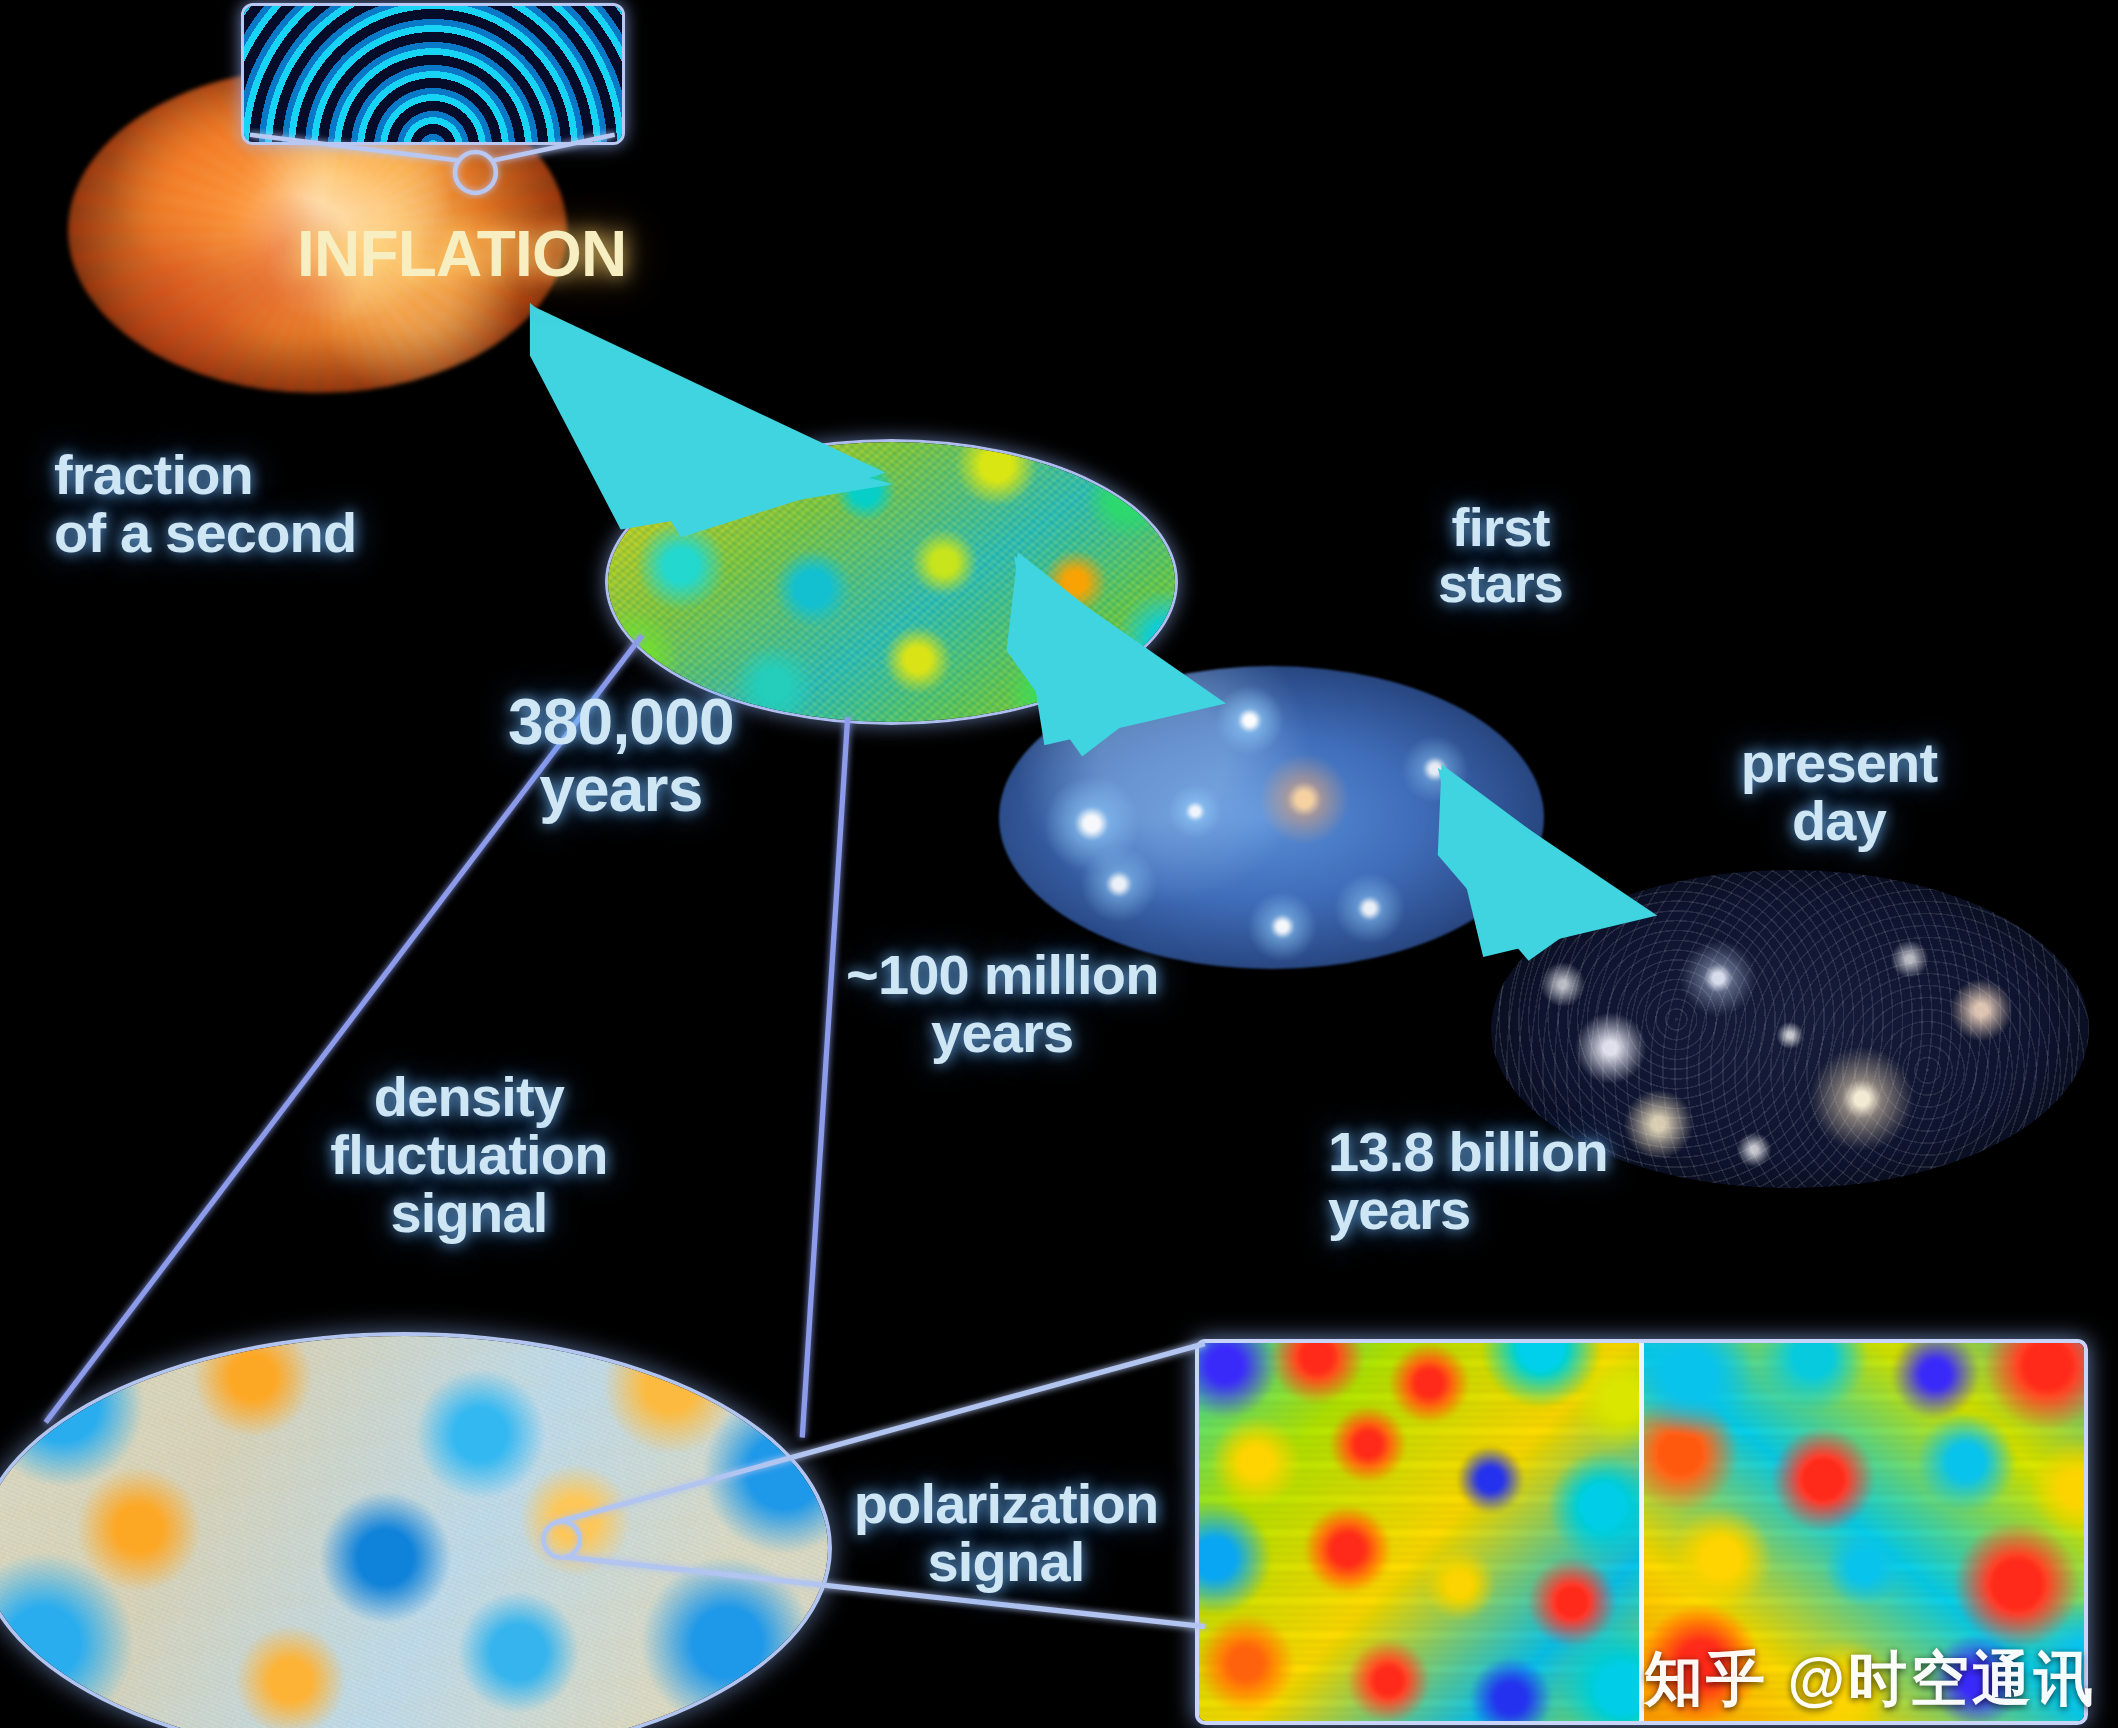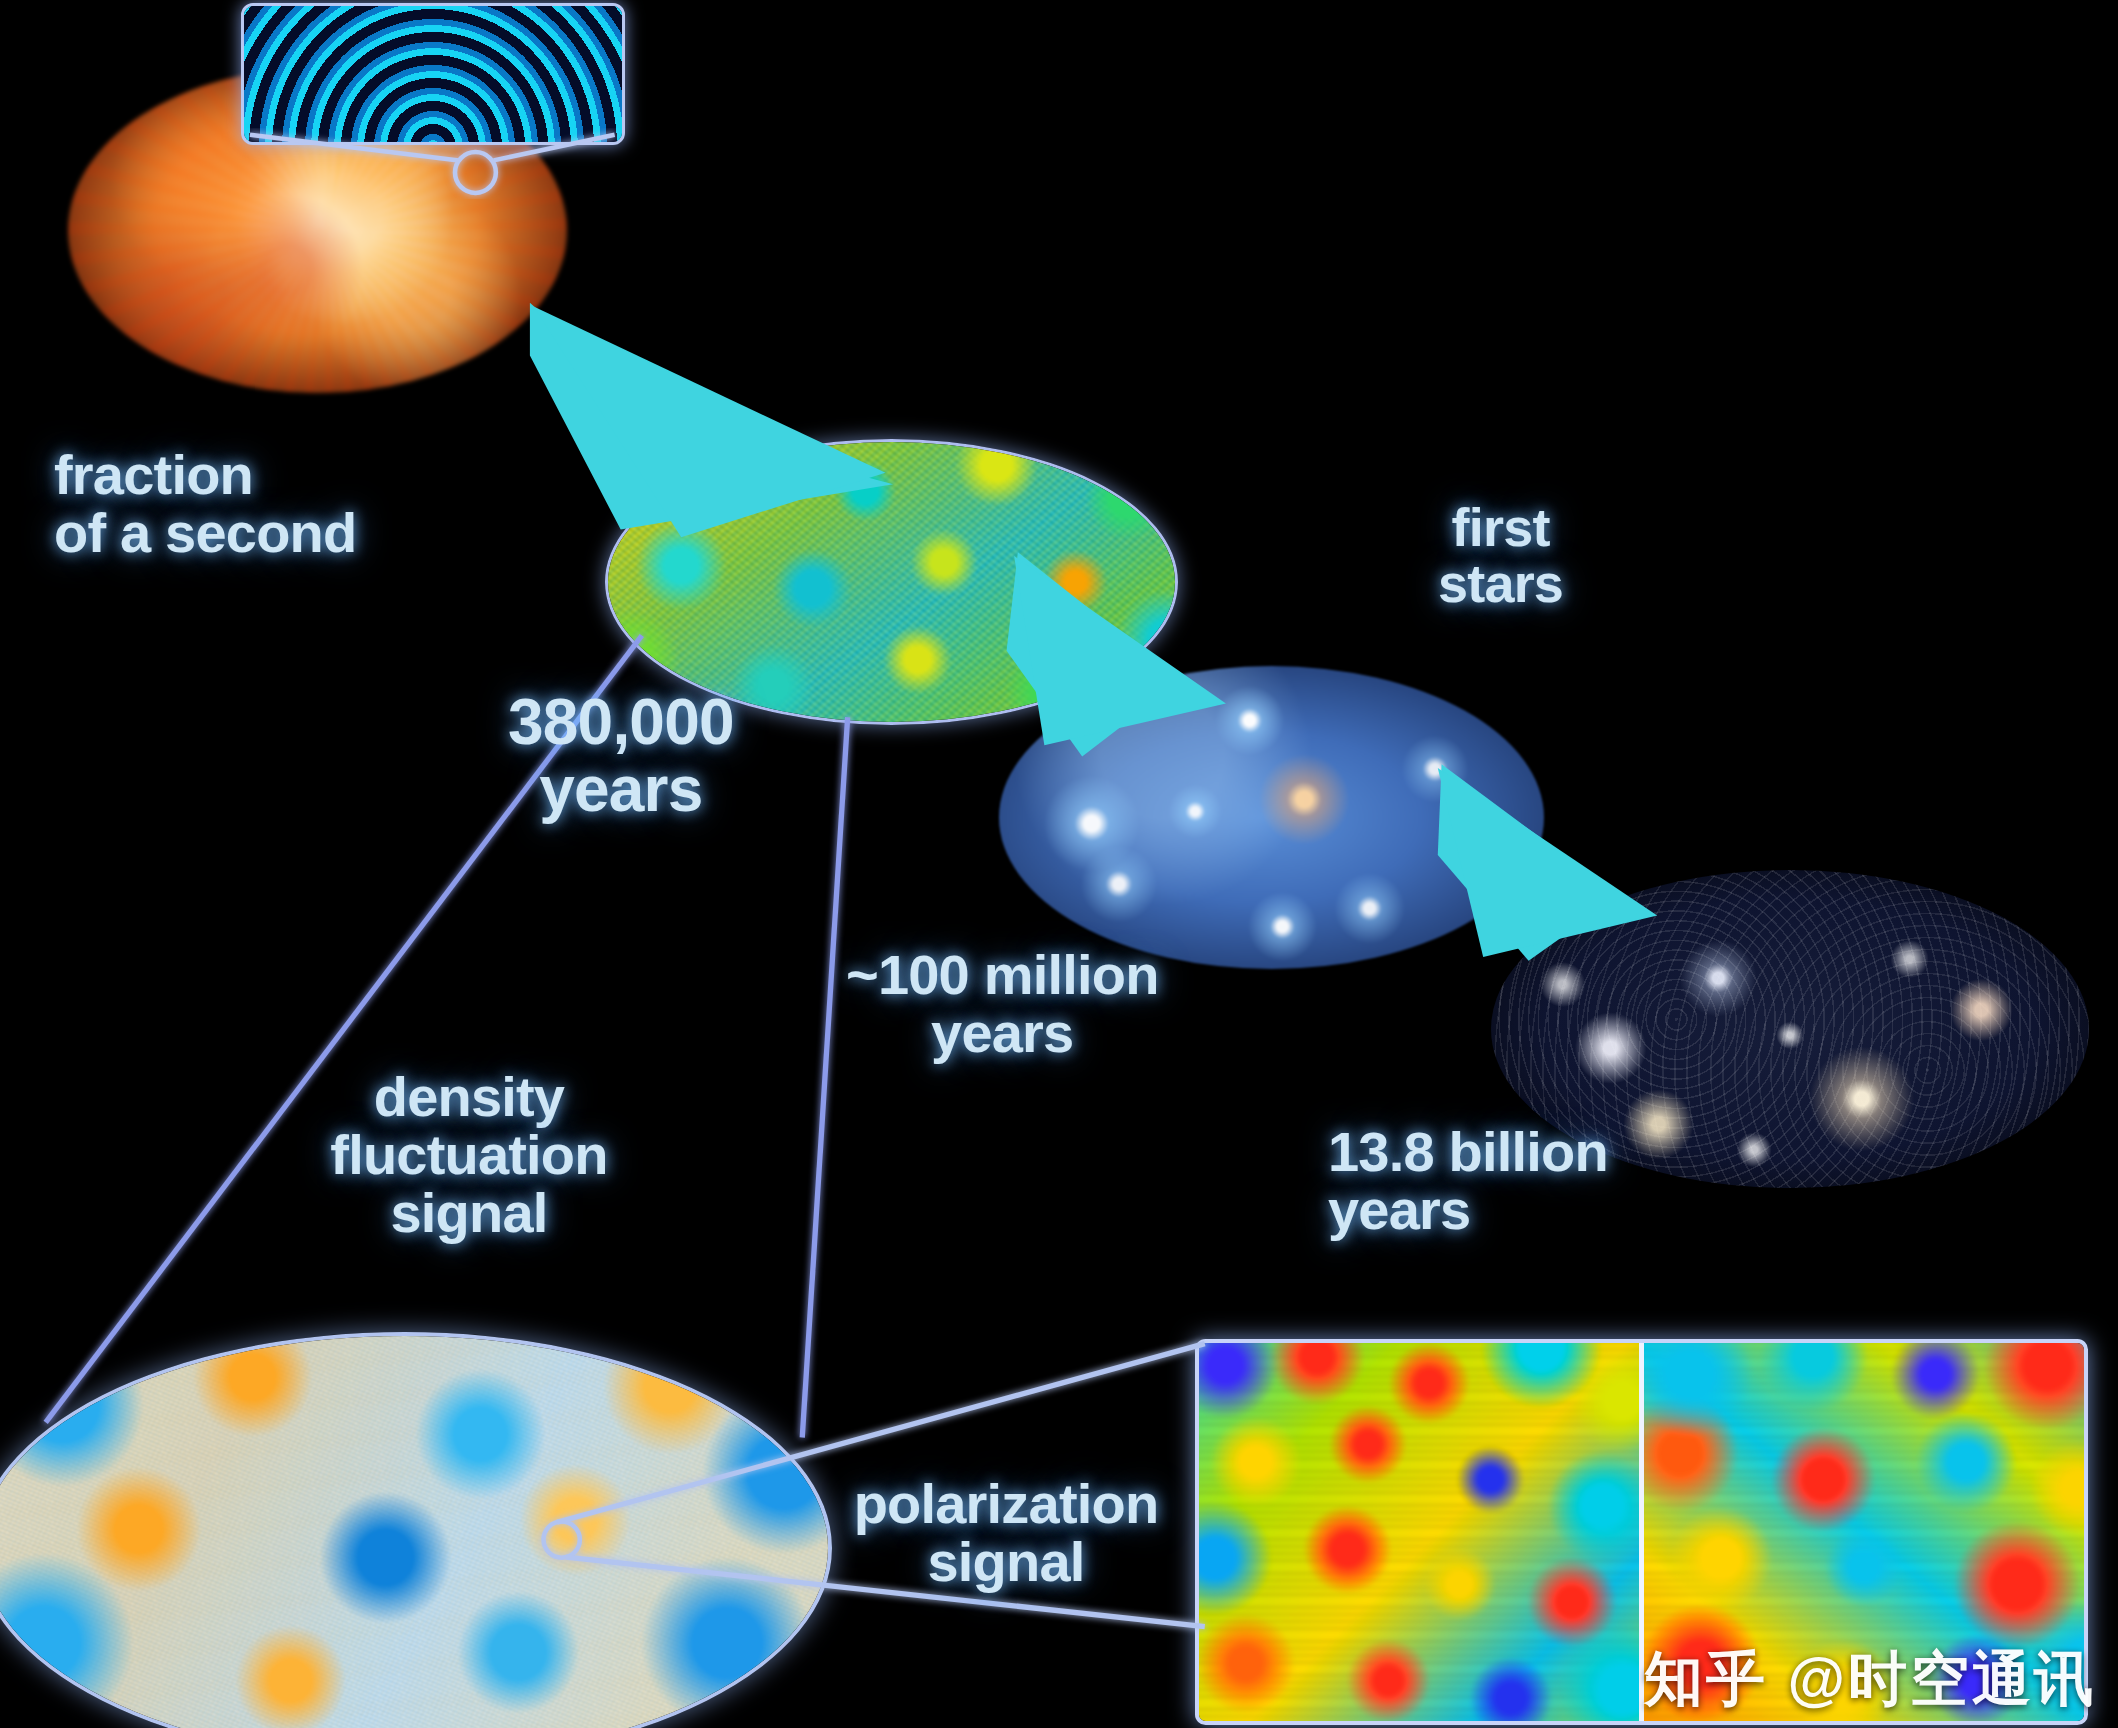"INFLATION" div.lbl { html: none -> <div>INFLATION</div> }
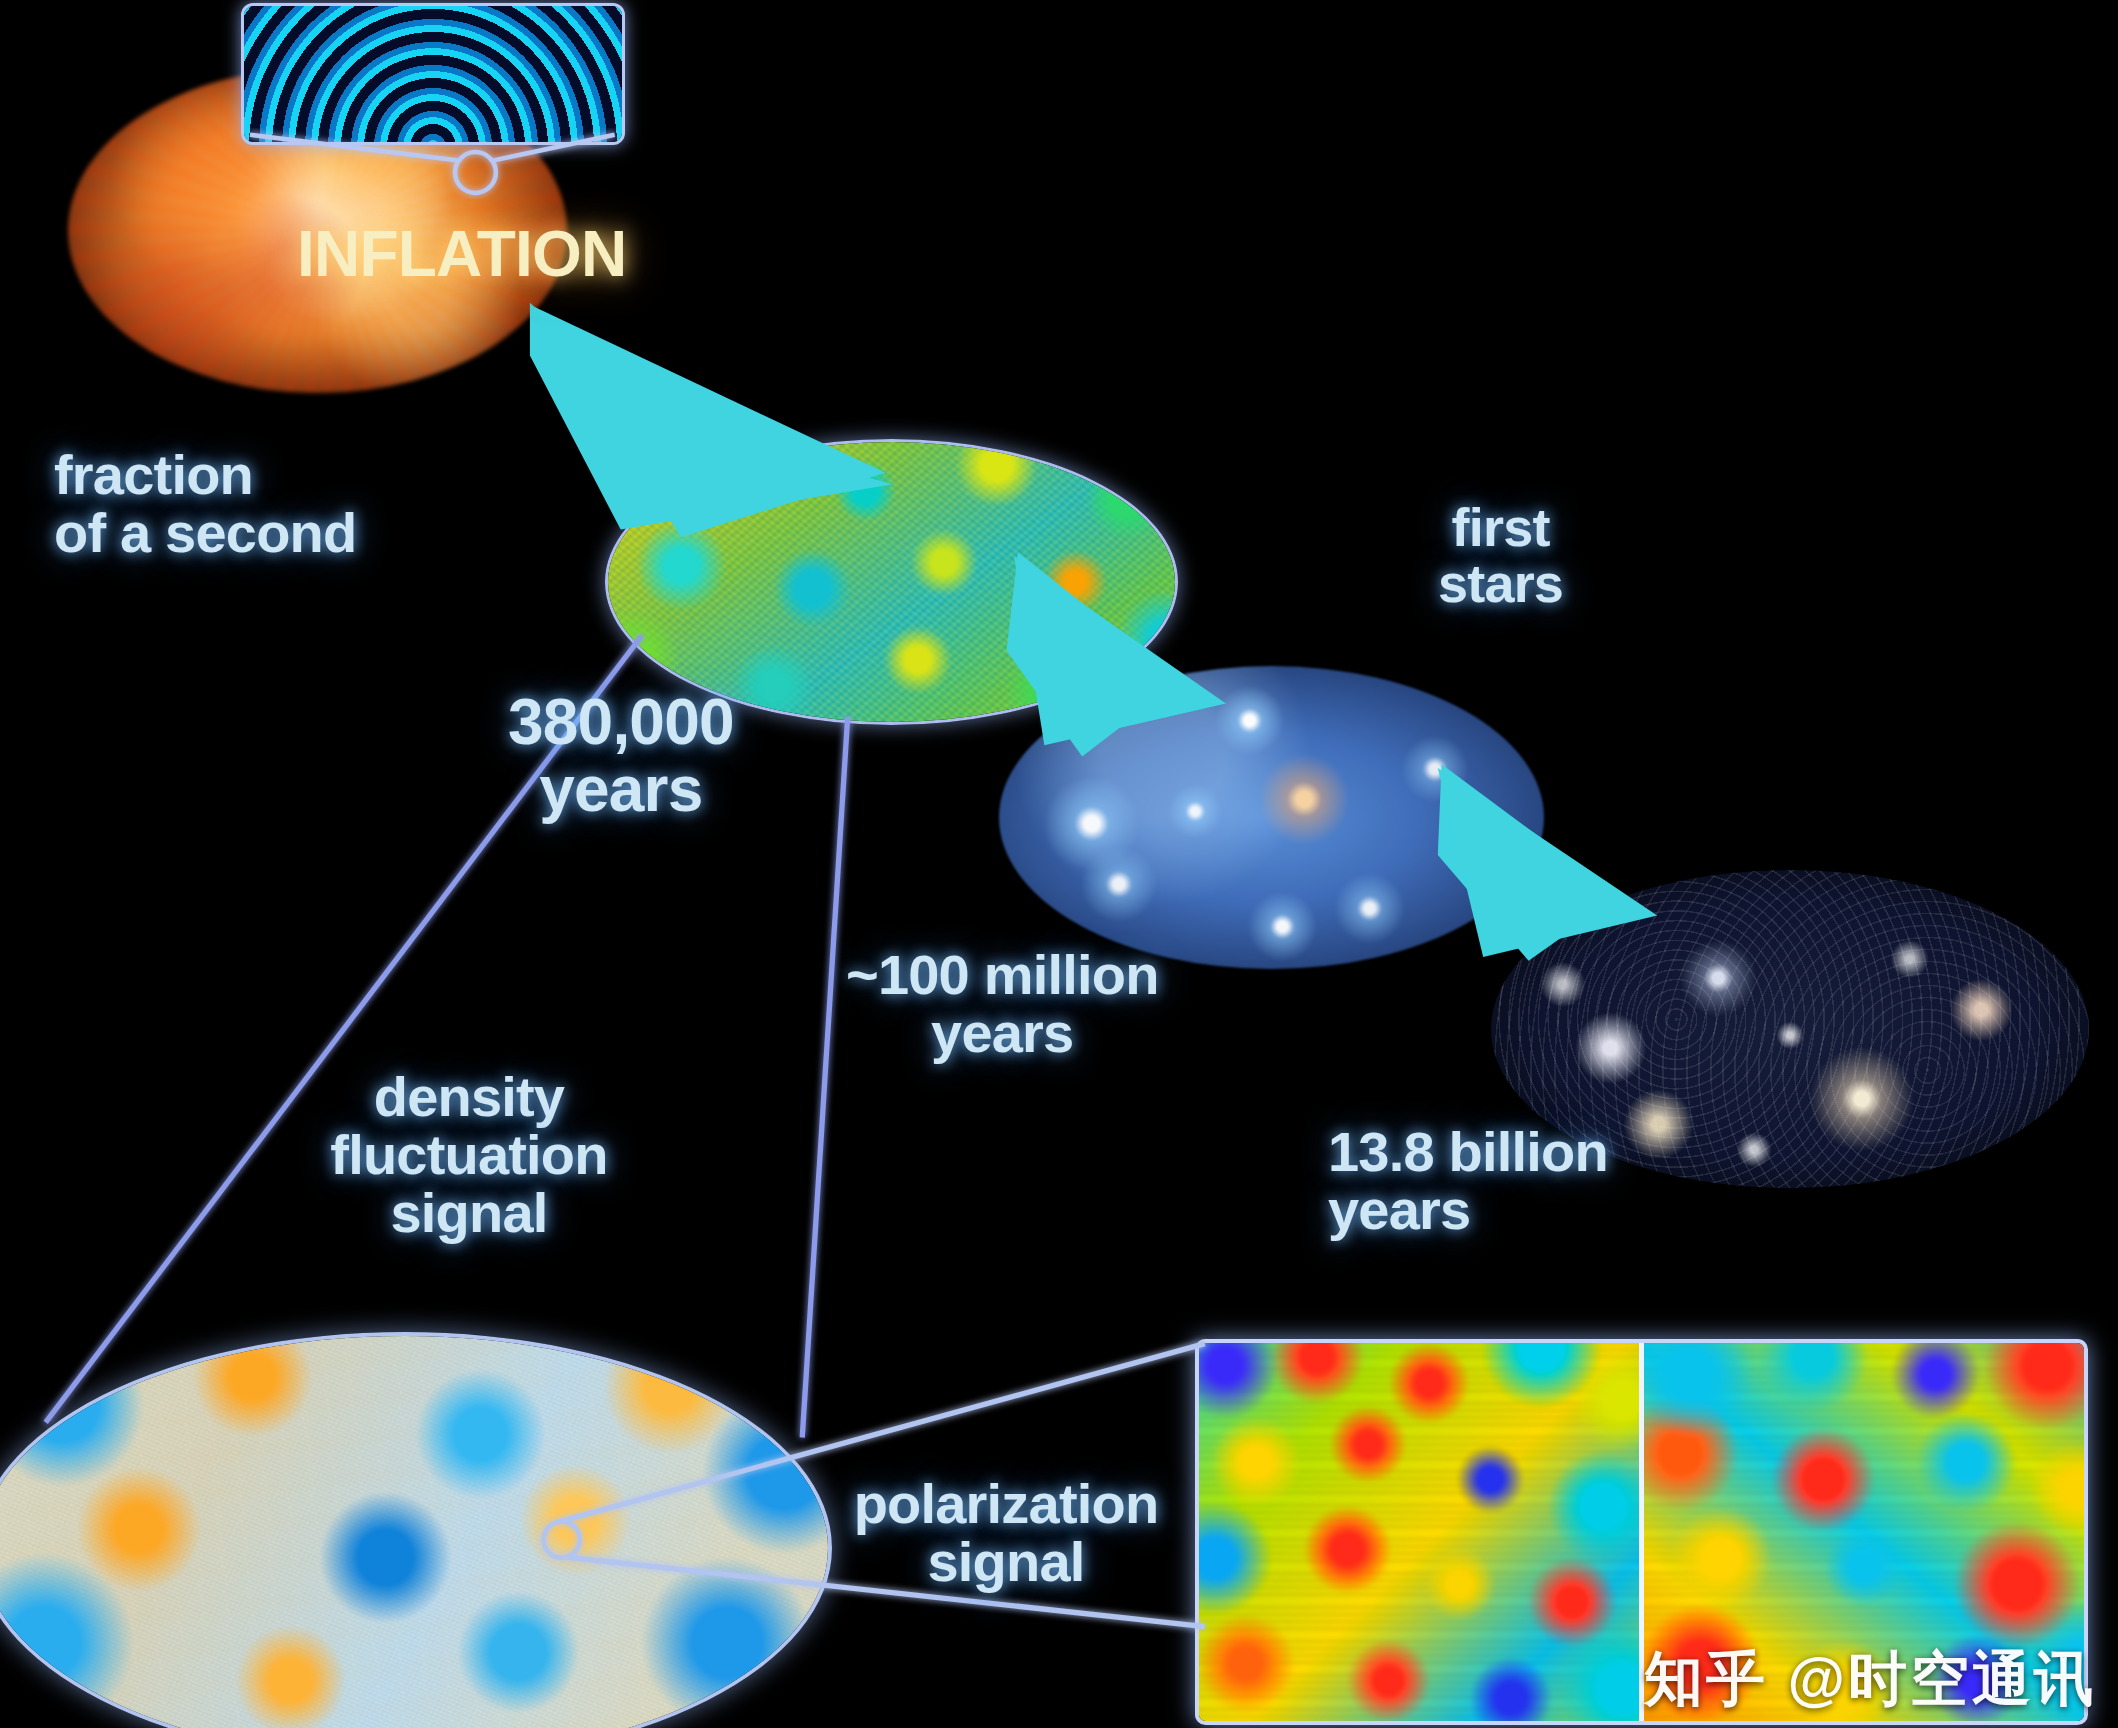"present" div.lbl { html: none -> <div>present day</div> }
